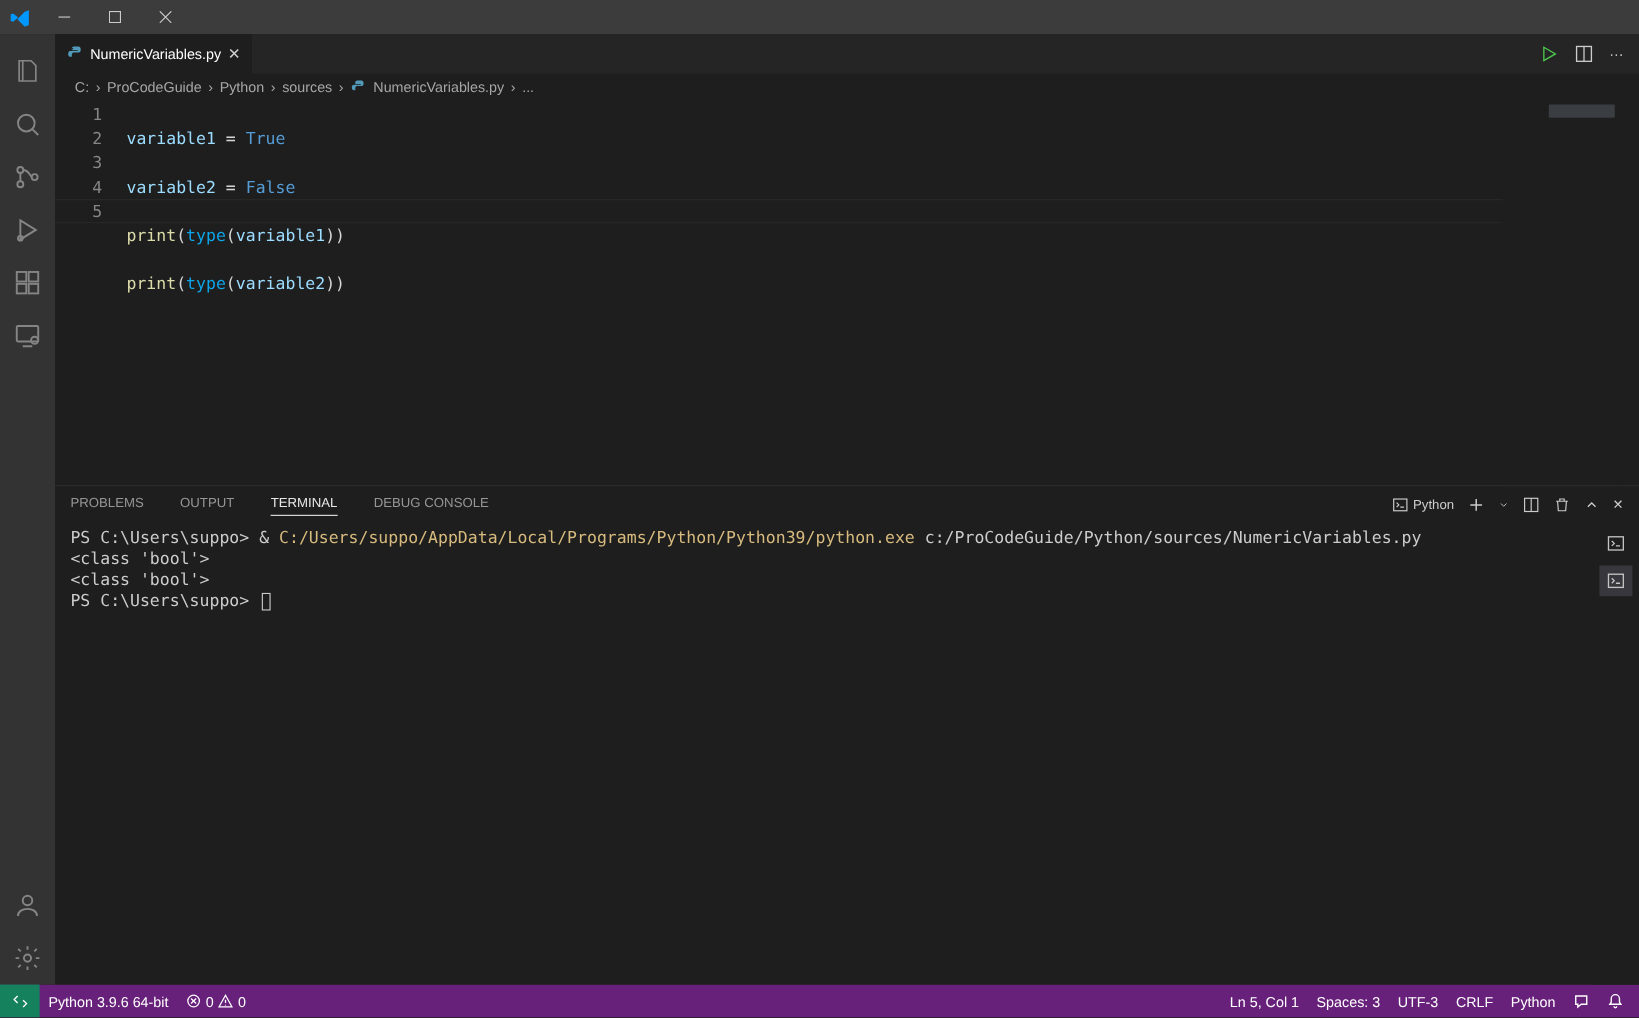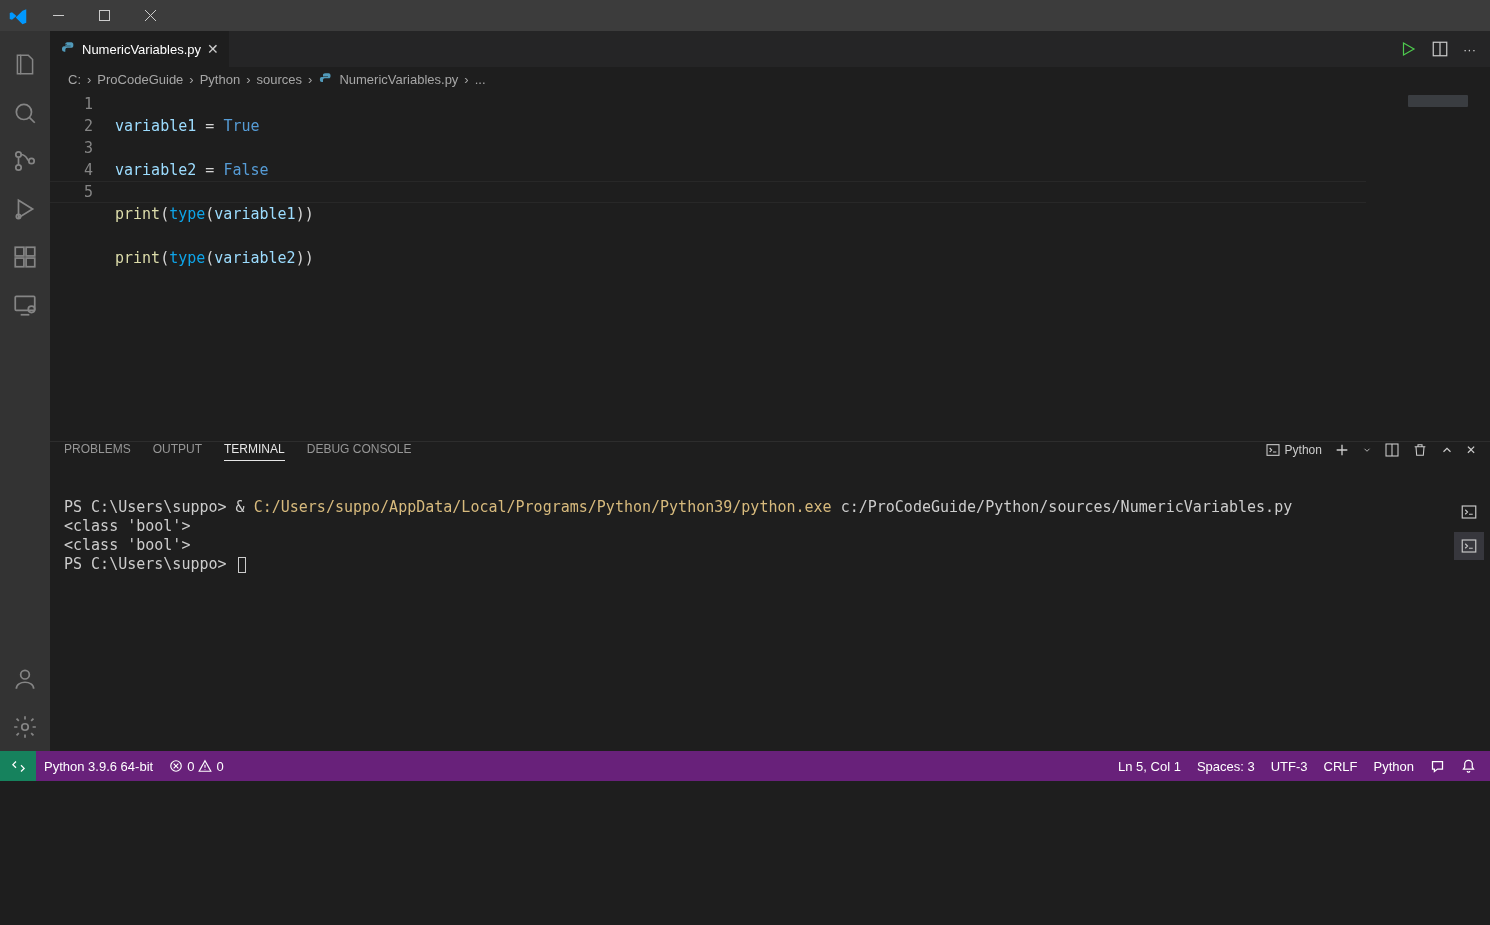"NumericVariables.py" .body-area { height: 720px -> 864px }
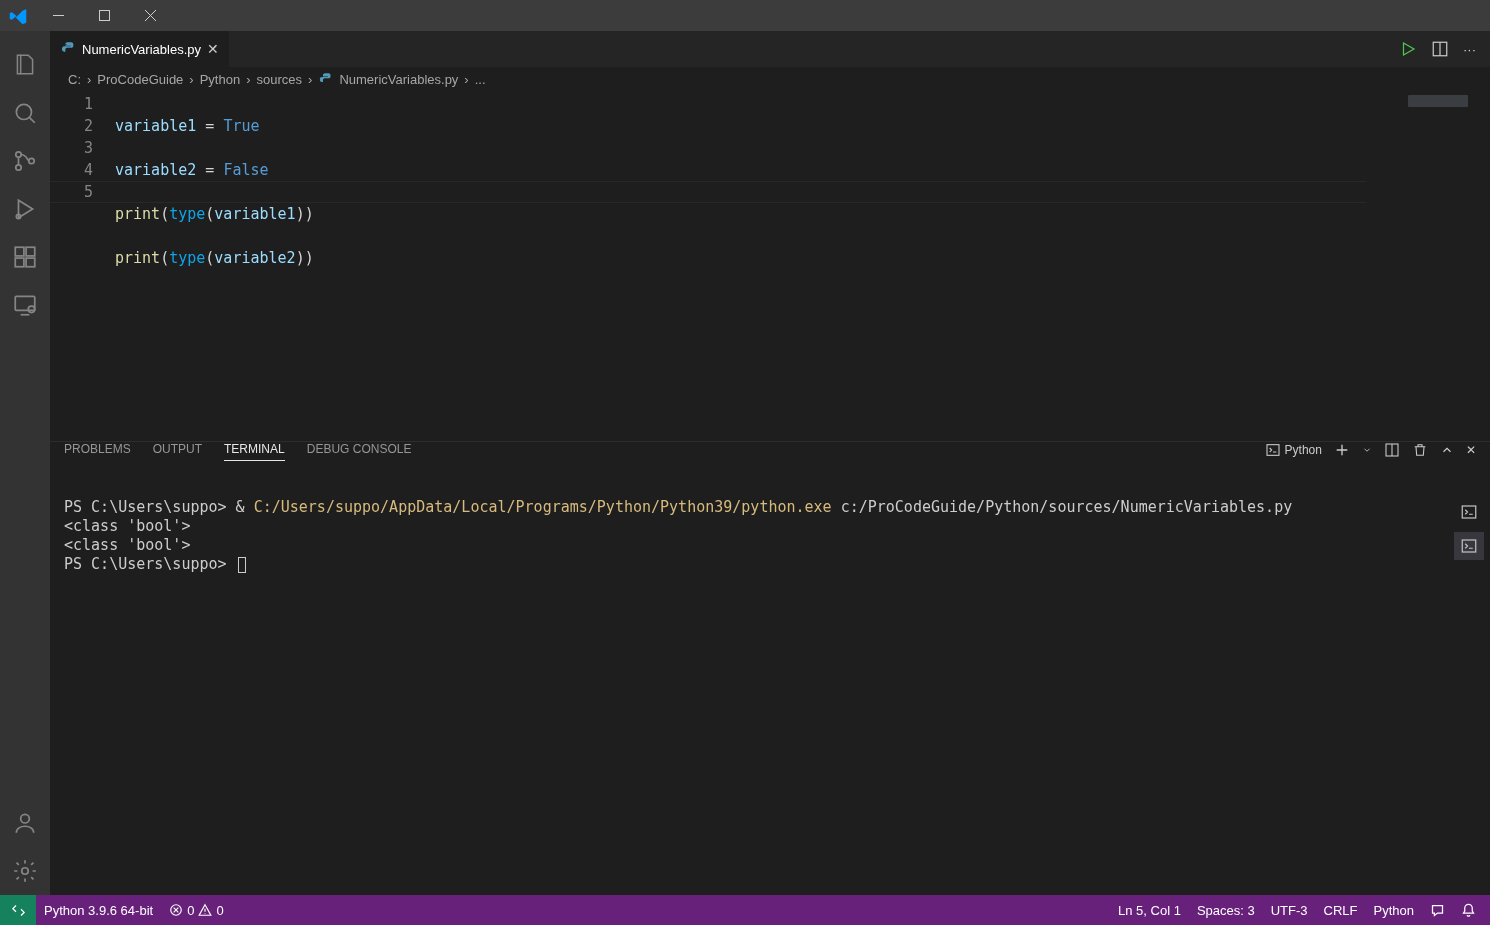"PROBLEMS" .panel-tabs { align-items: flex-start -> center; gap: 22px -> 33px }
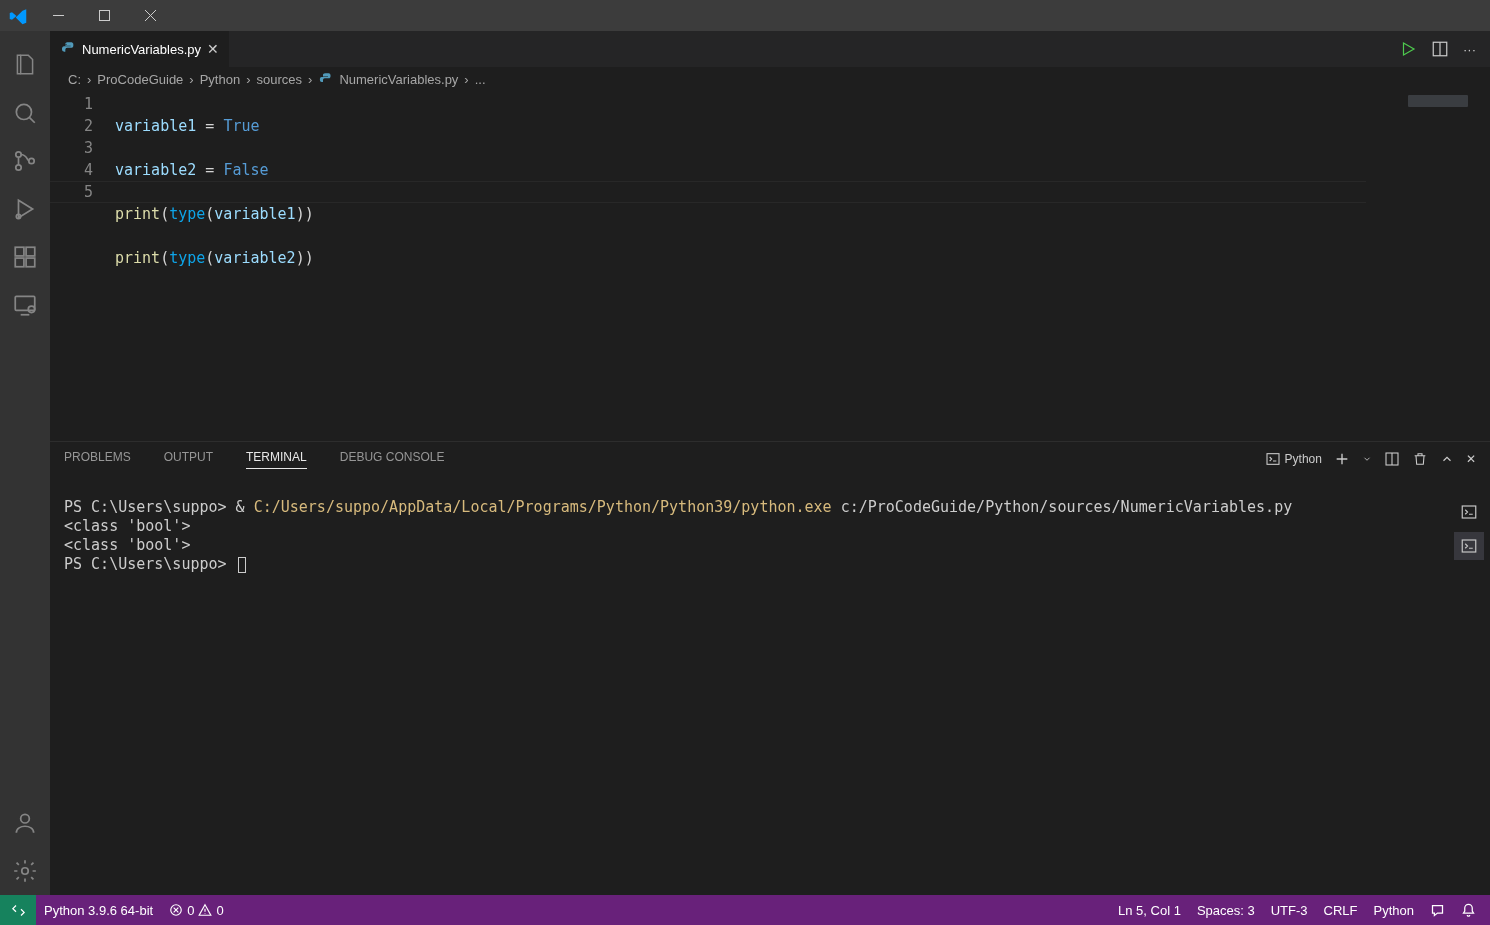"PS C:\Users\suppo> &" .panel-body { margin-top: 18px -> none }
